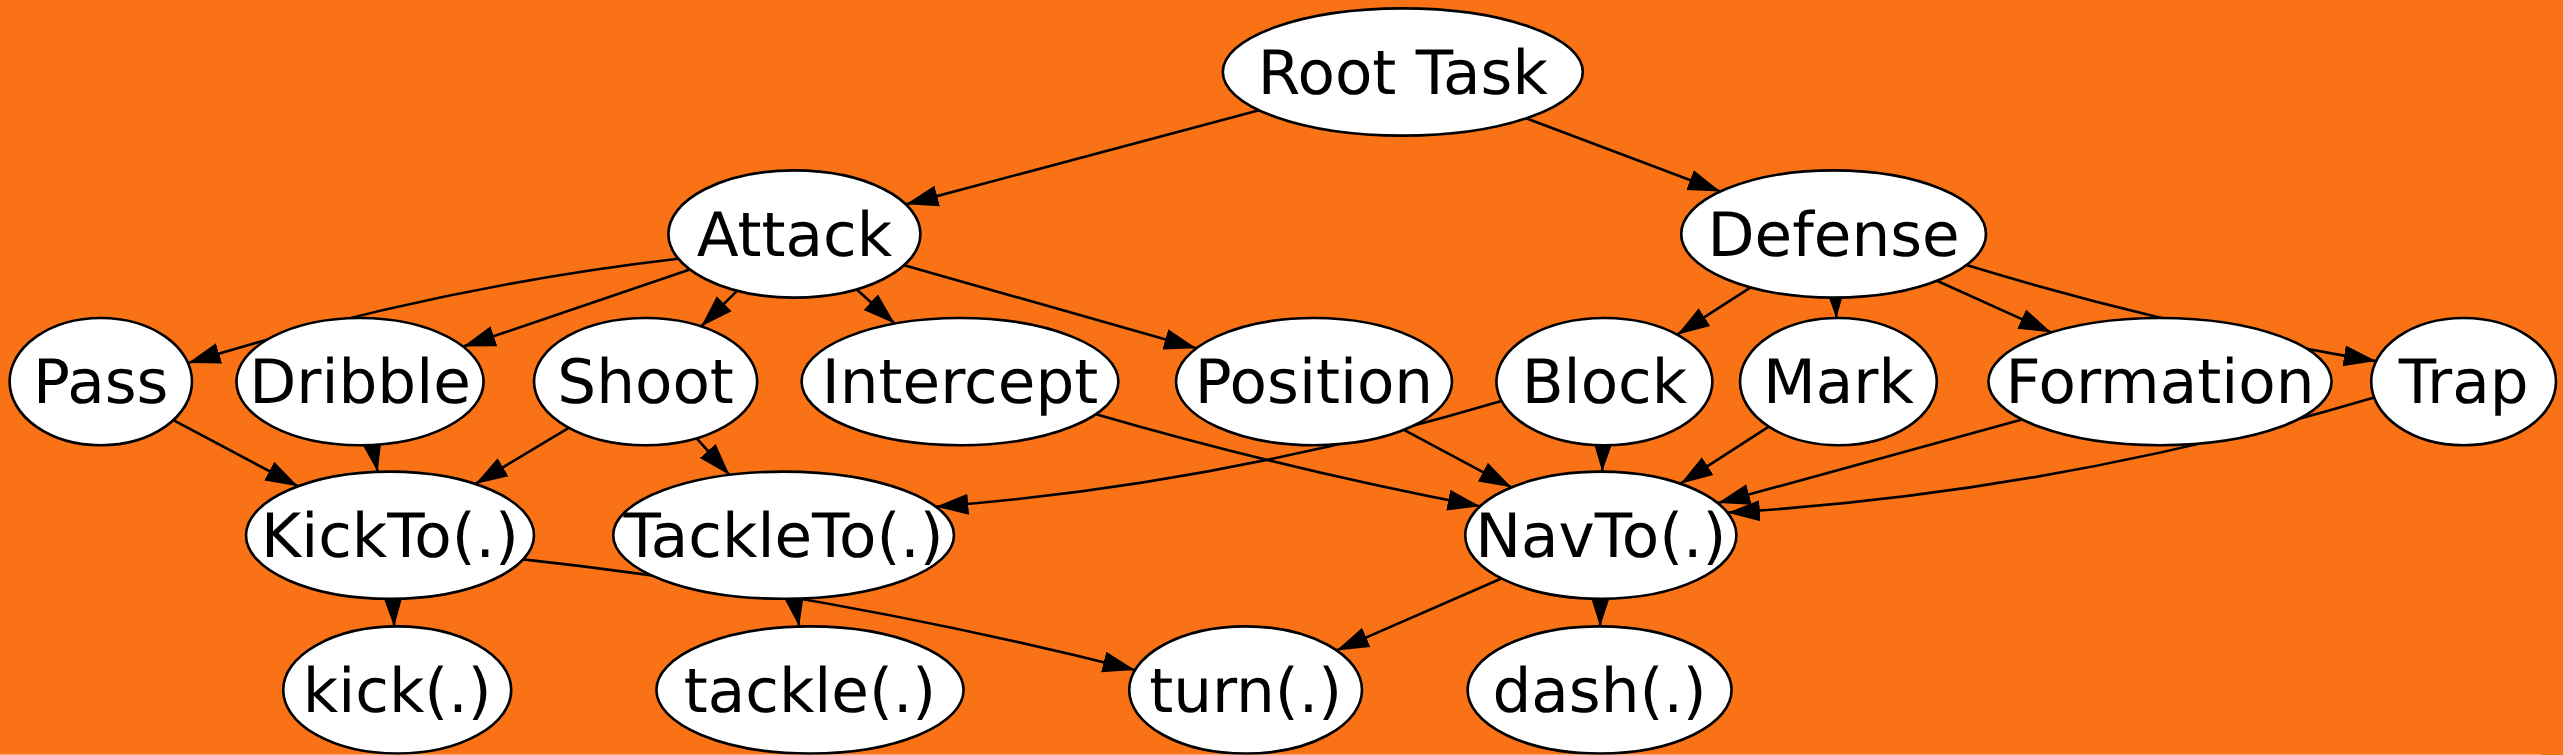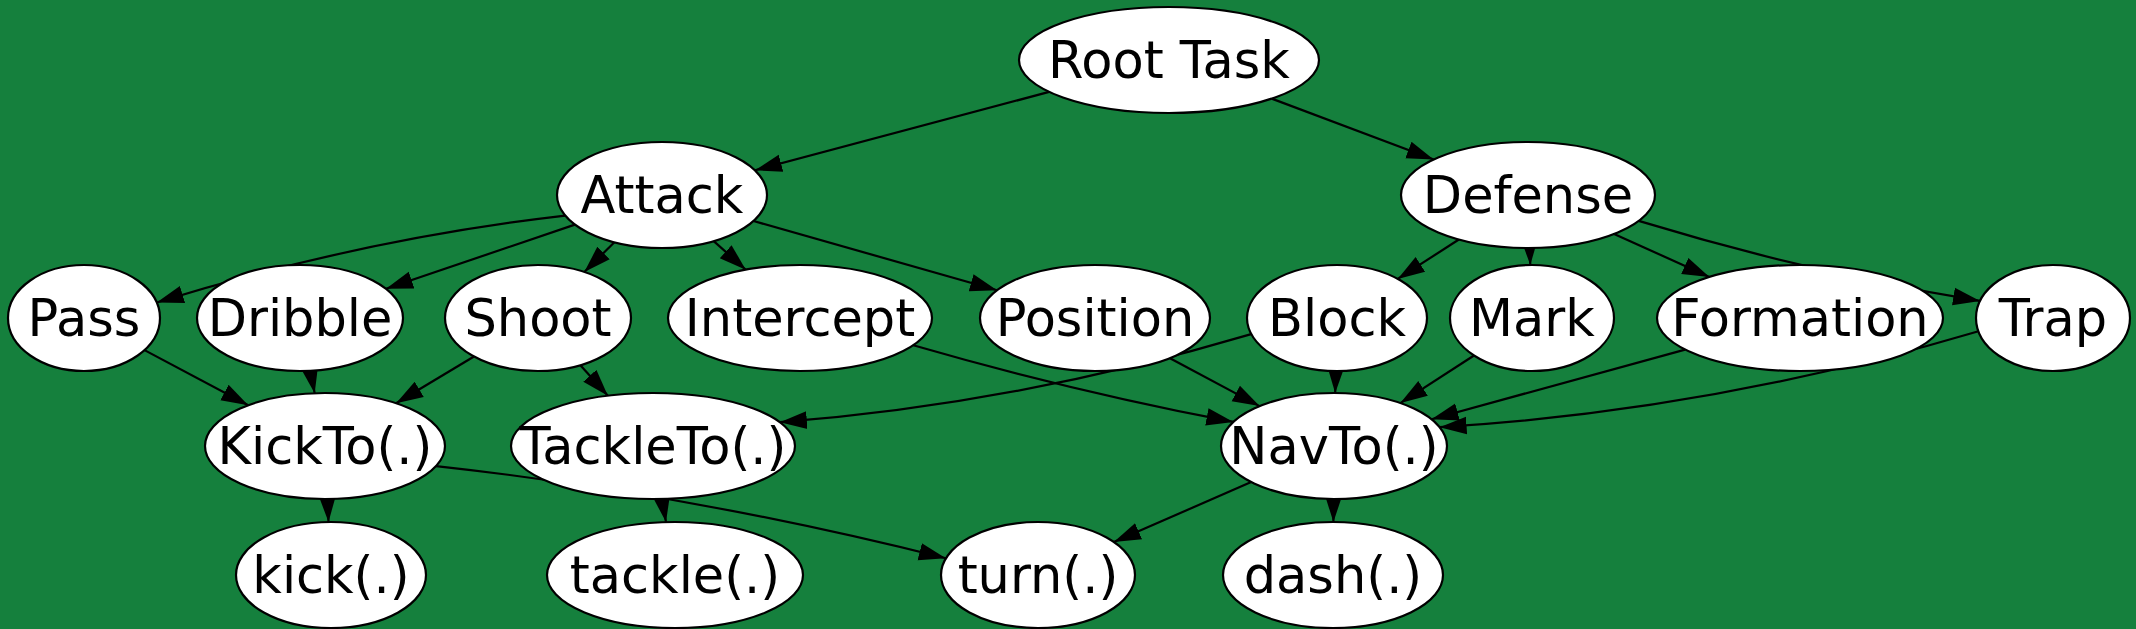"Root Task" .canvas { background: #15803d -> #f97316 }
